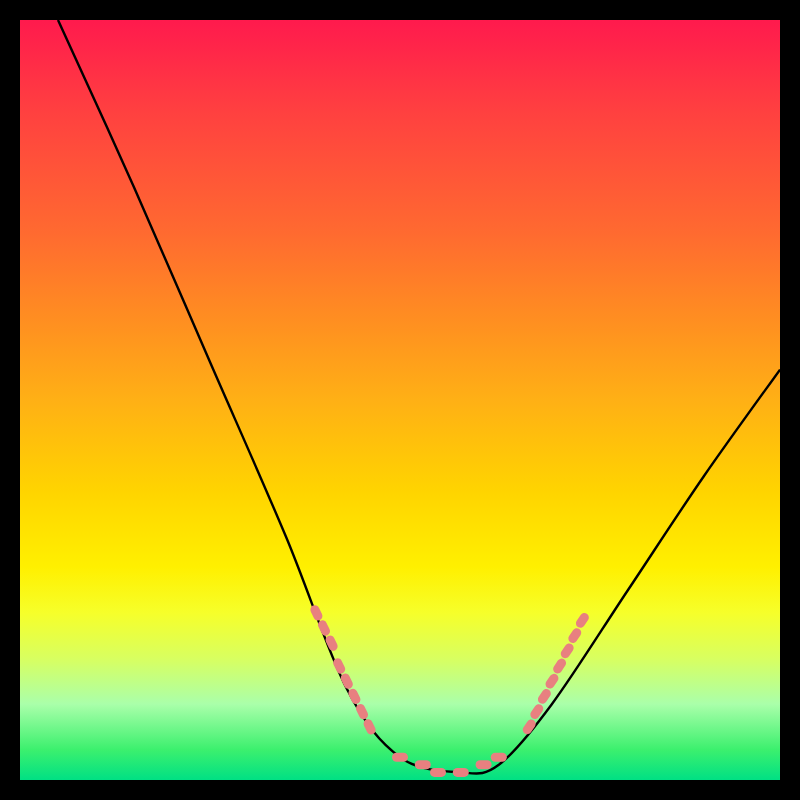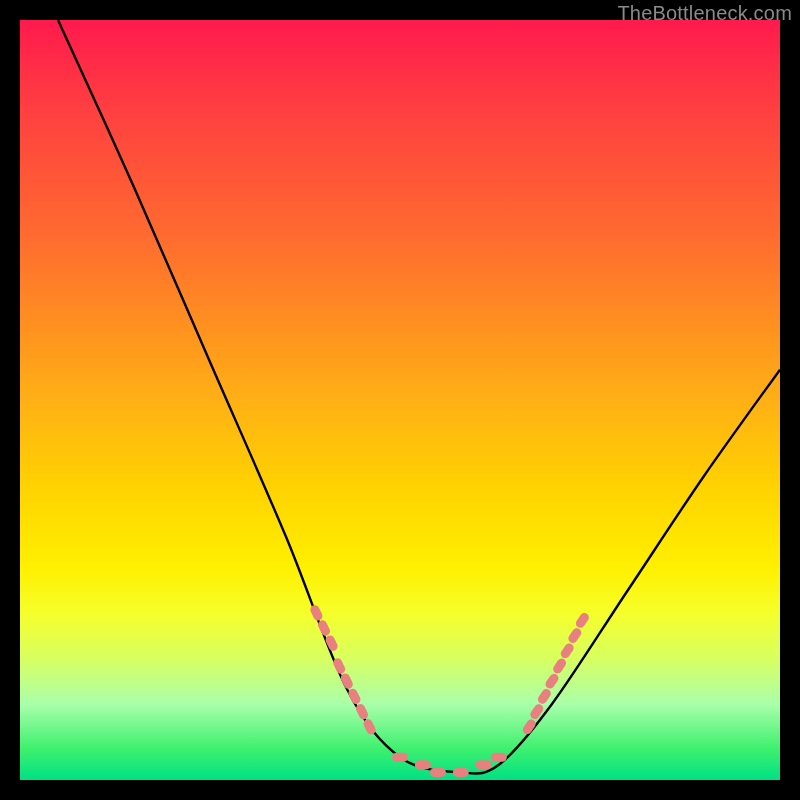"TheBottleneck.com" div.watermark { html: <div>TheBottleneck.com</div> -> none }
